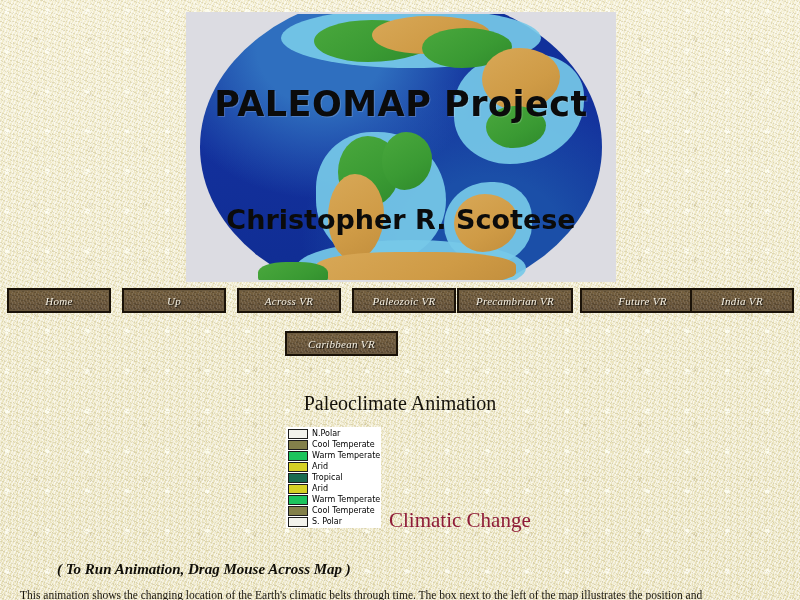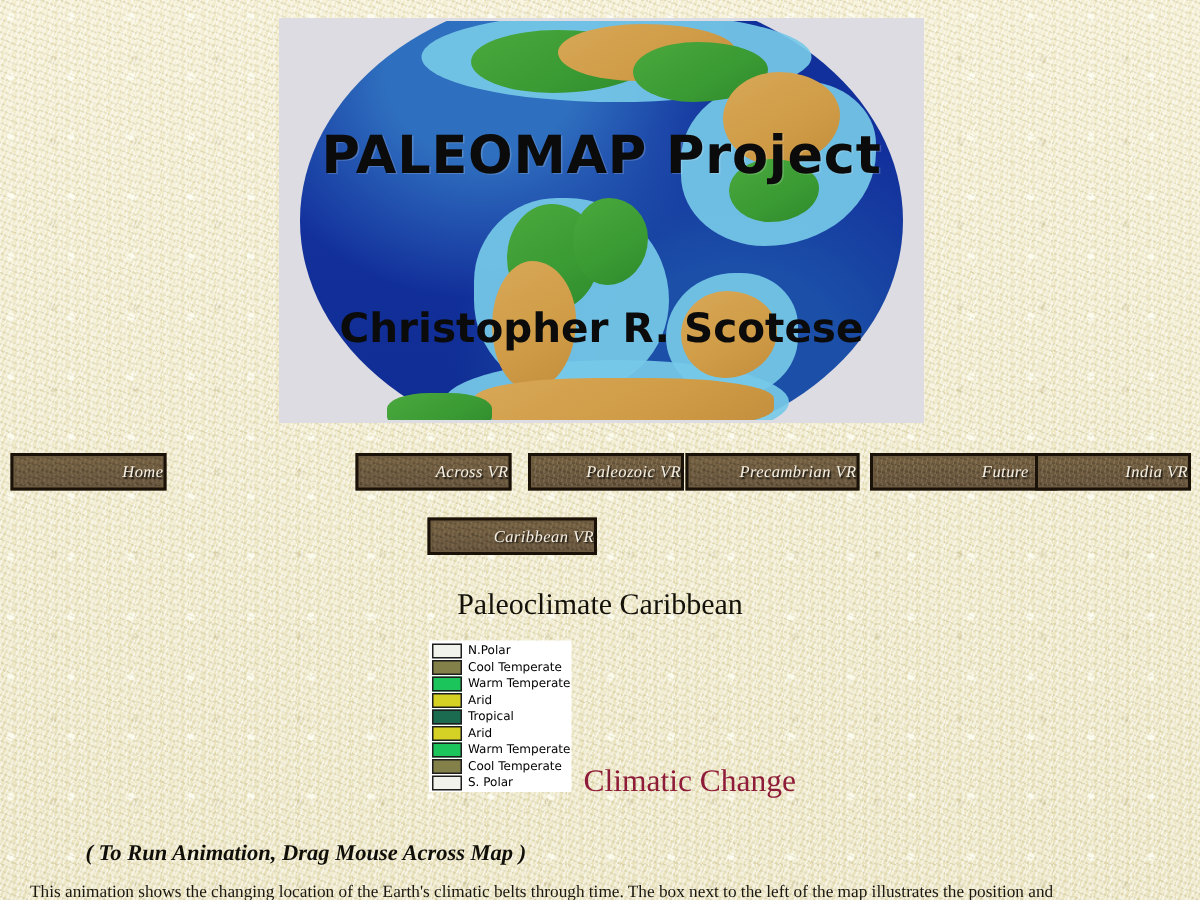"Home" .navbtn { justify-content: flex-end -> center; top: 14px -> 0 }
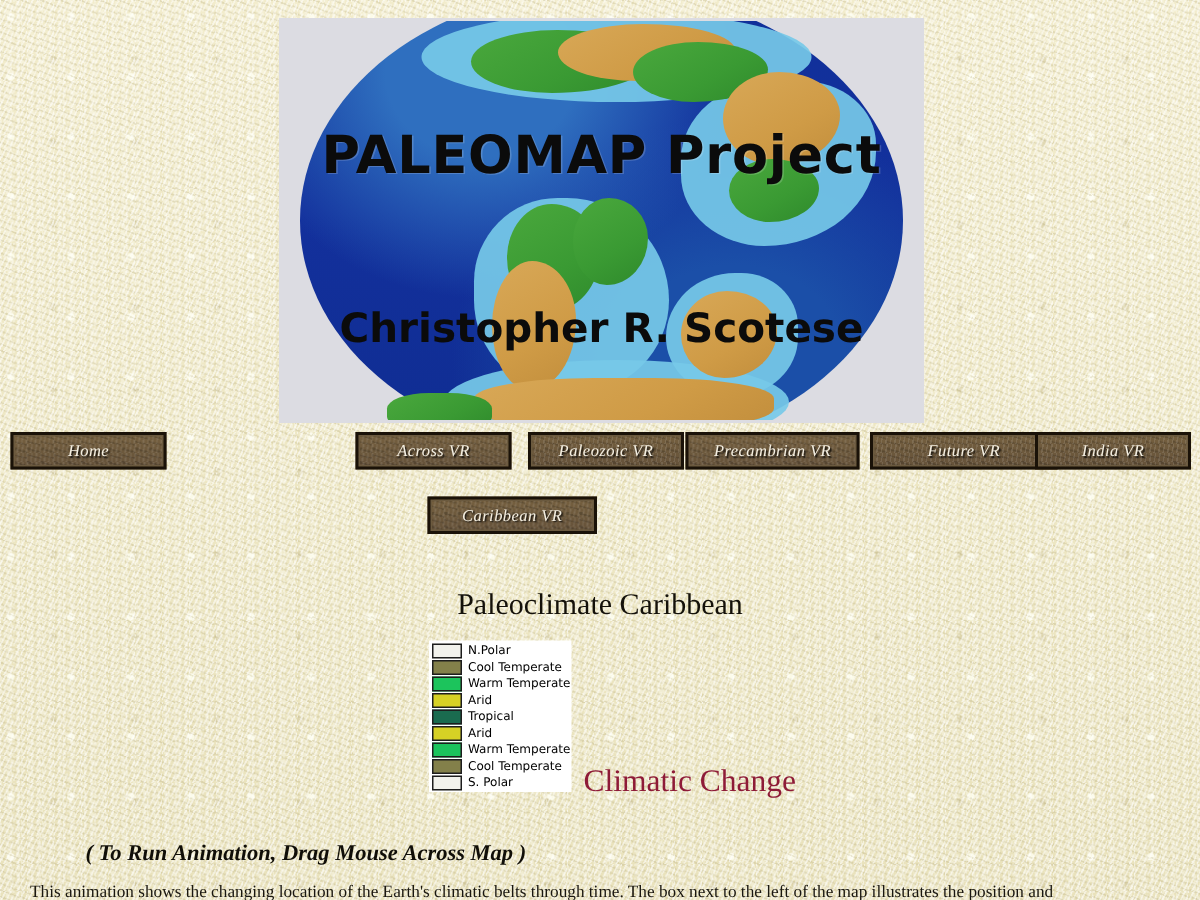"Up" div.navbtn { html: none -> <div> <span>Up</span> </div> }
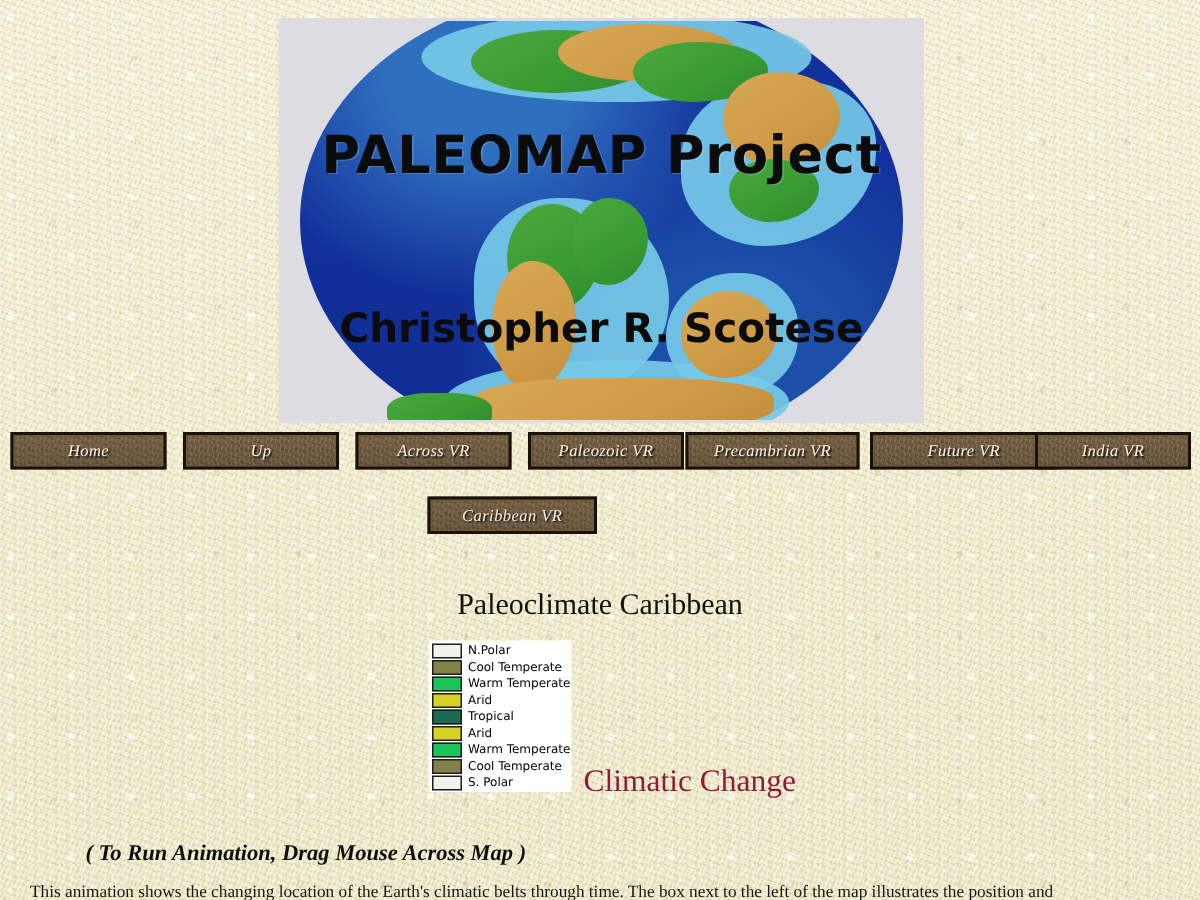"Paleoclimate Caribbean" div.page-title { text: Caribbean -> Animation }
